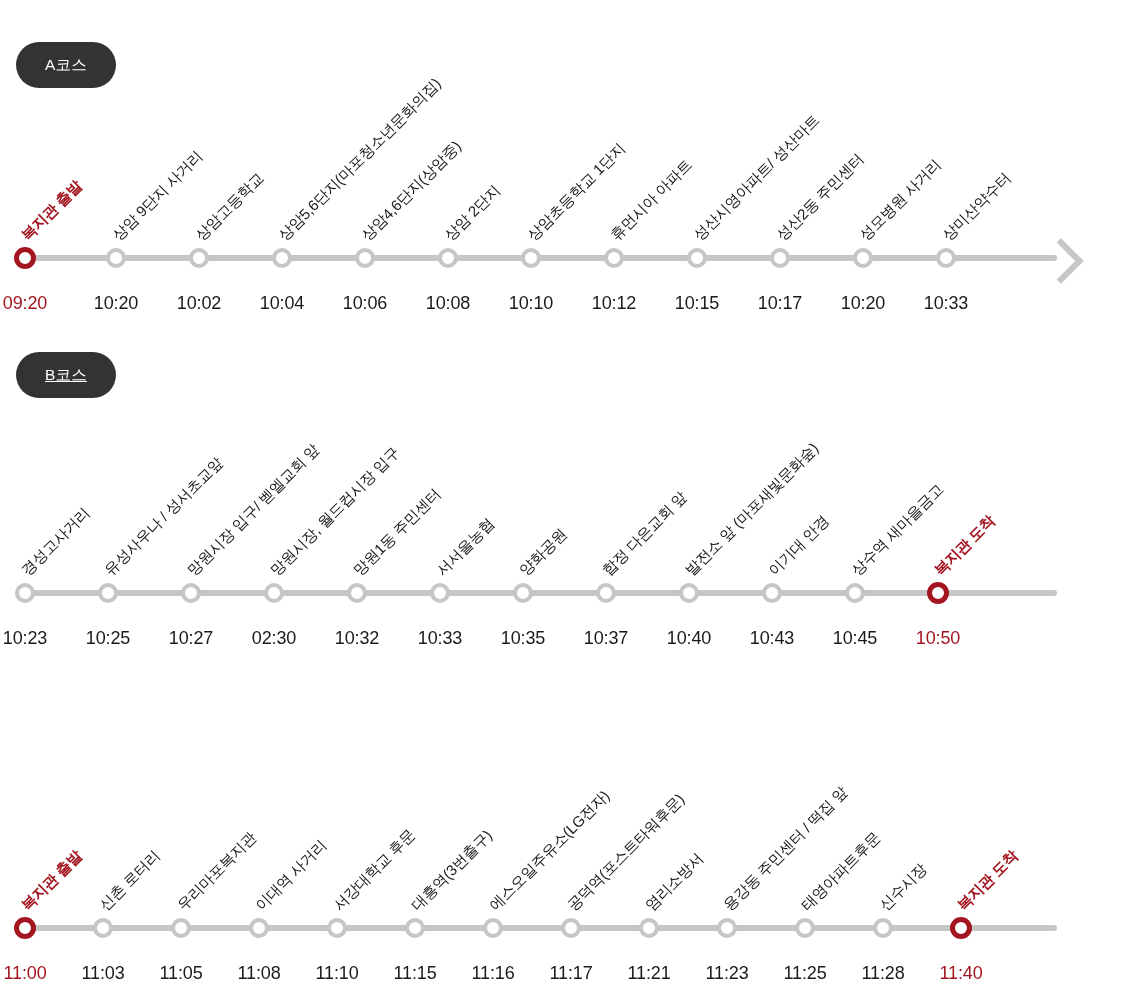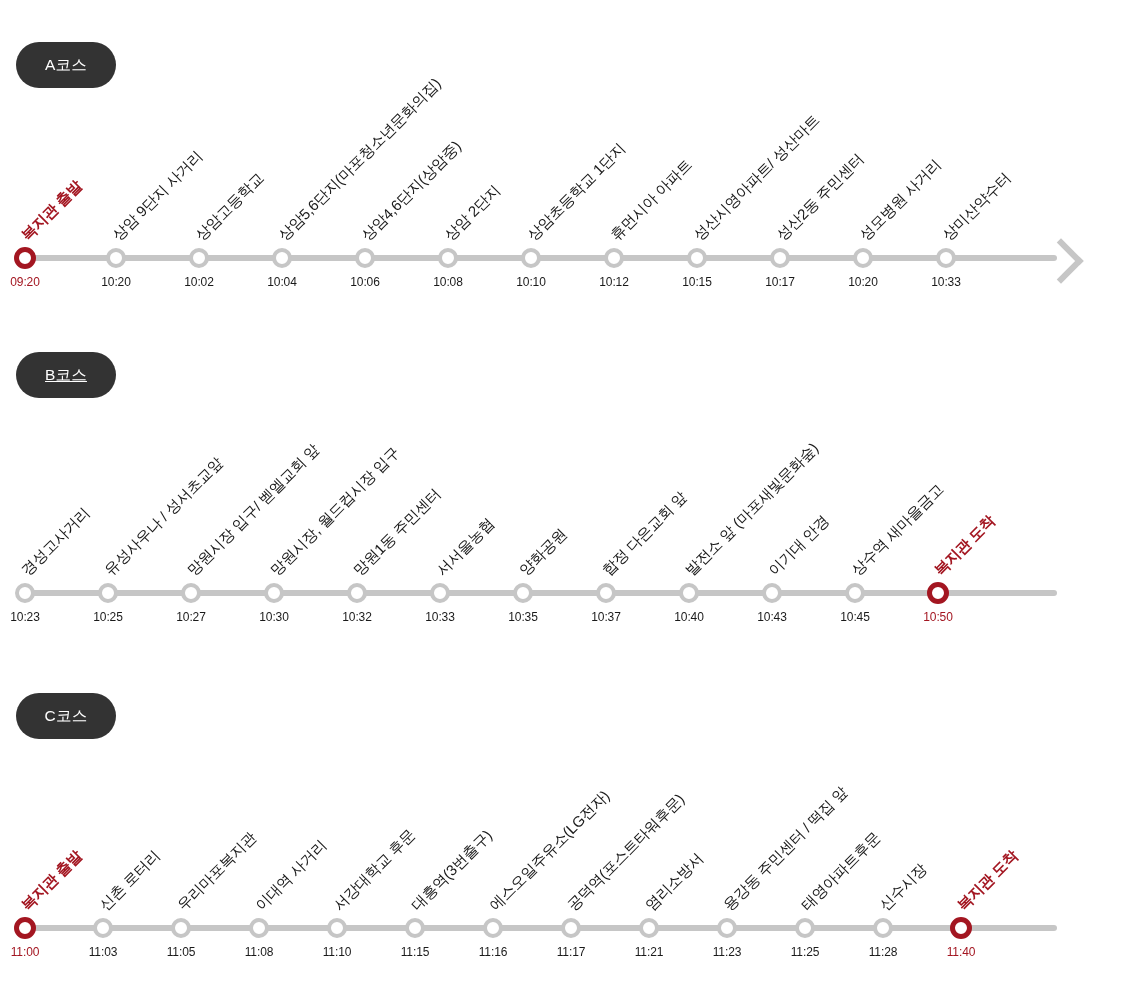"09:20" .stop-time { font-size: 12px -> 18px; top: 80px -> 98px }
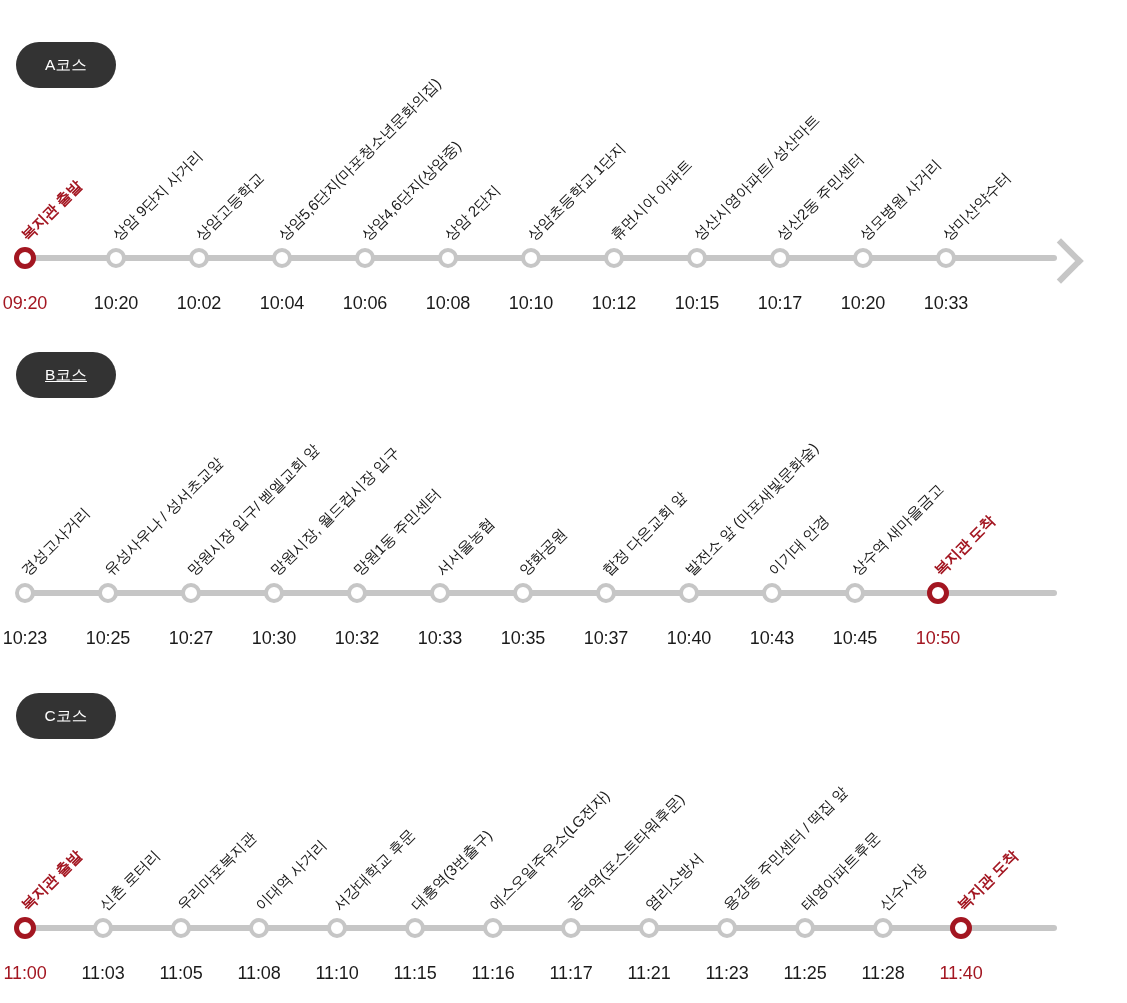"10:30" div.stop-time { text: 10:30 -> 02:30 }
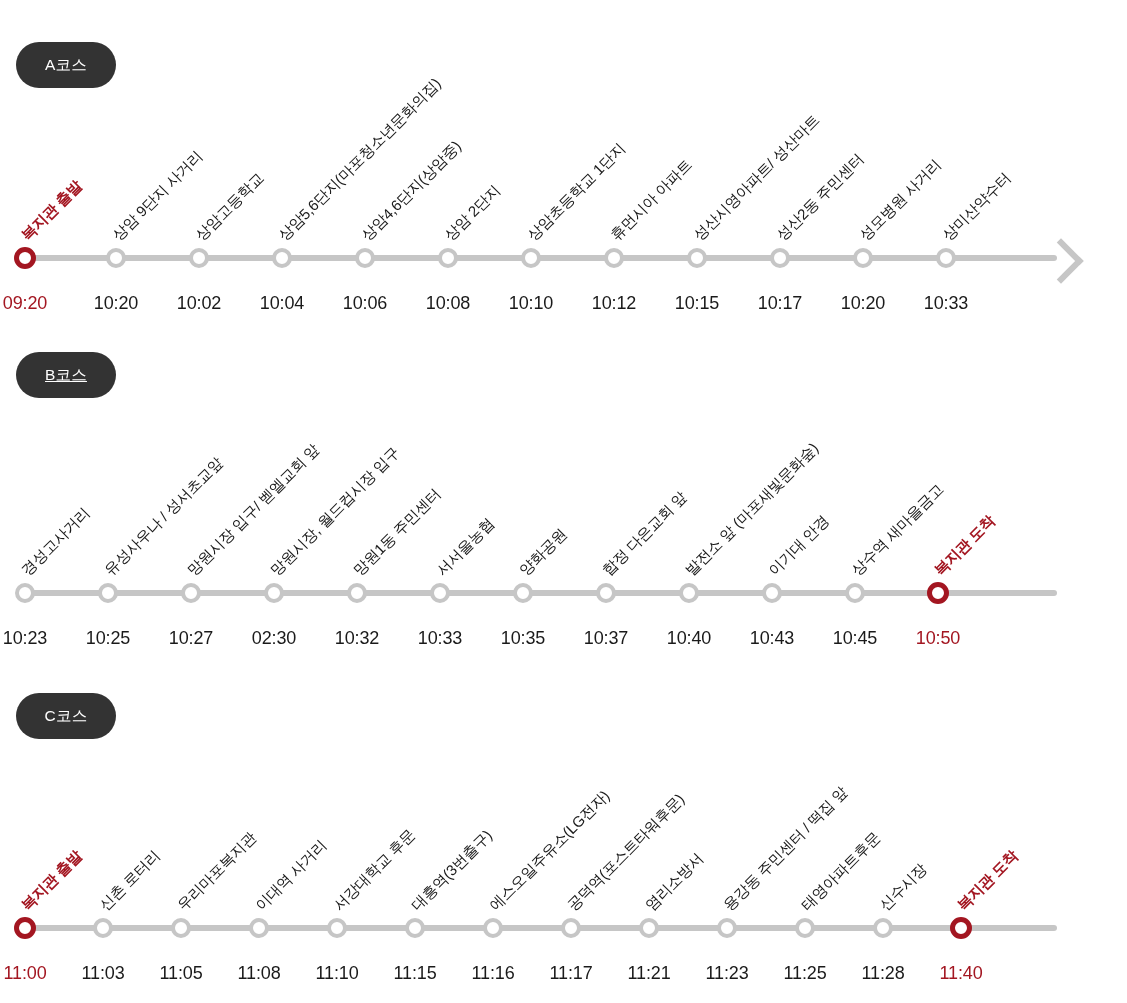"C코스" div.badge { html: <div>C코스</div> -> none }
